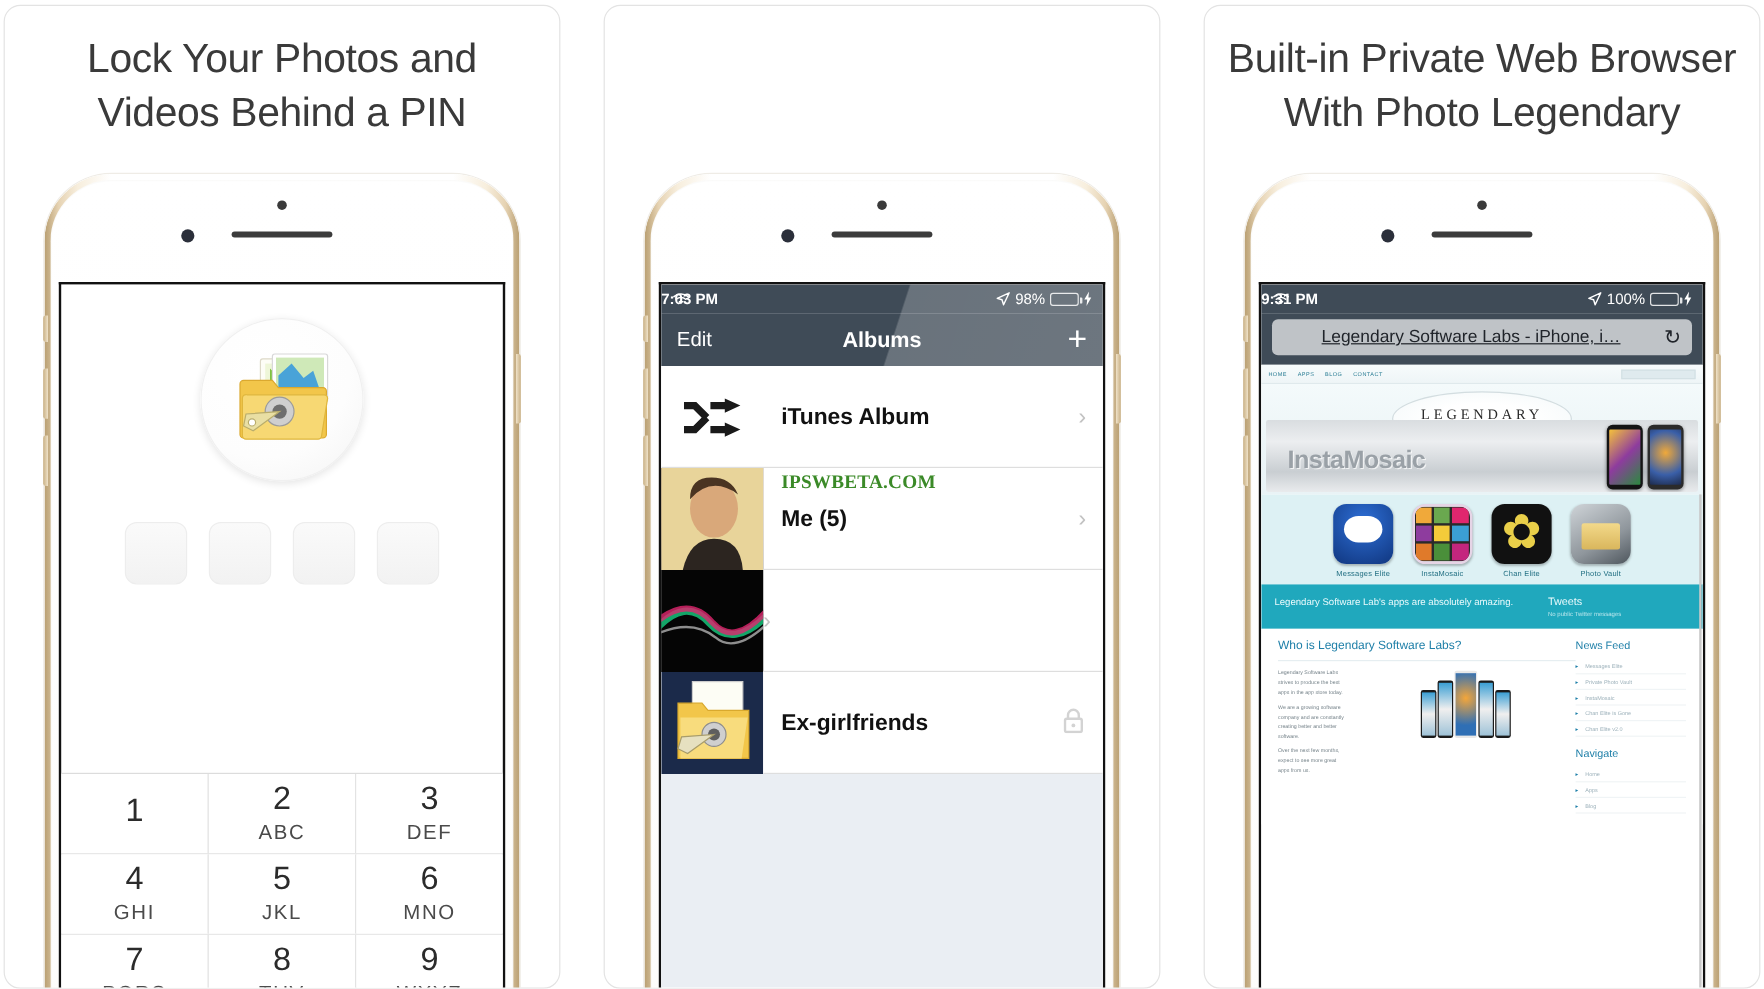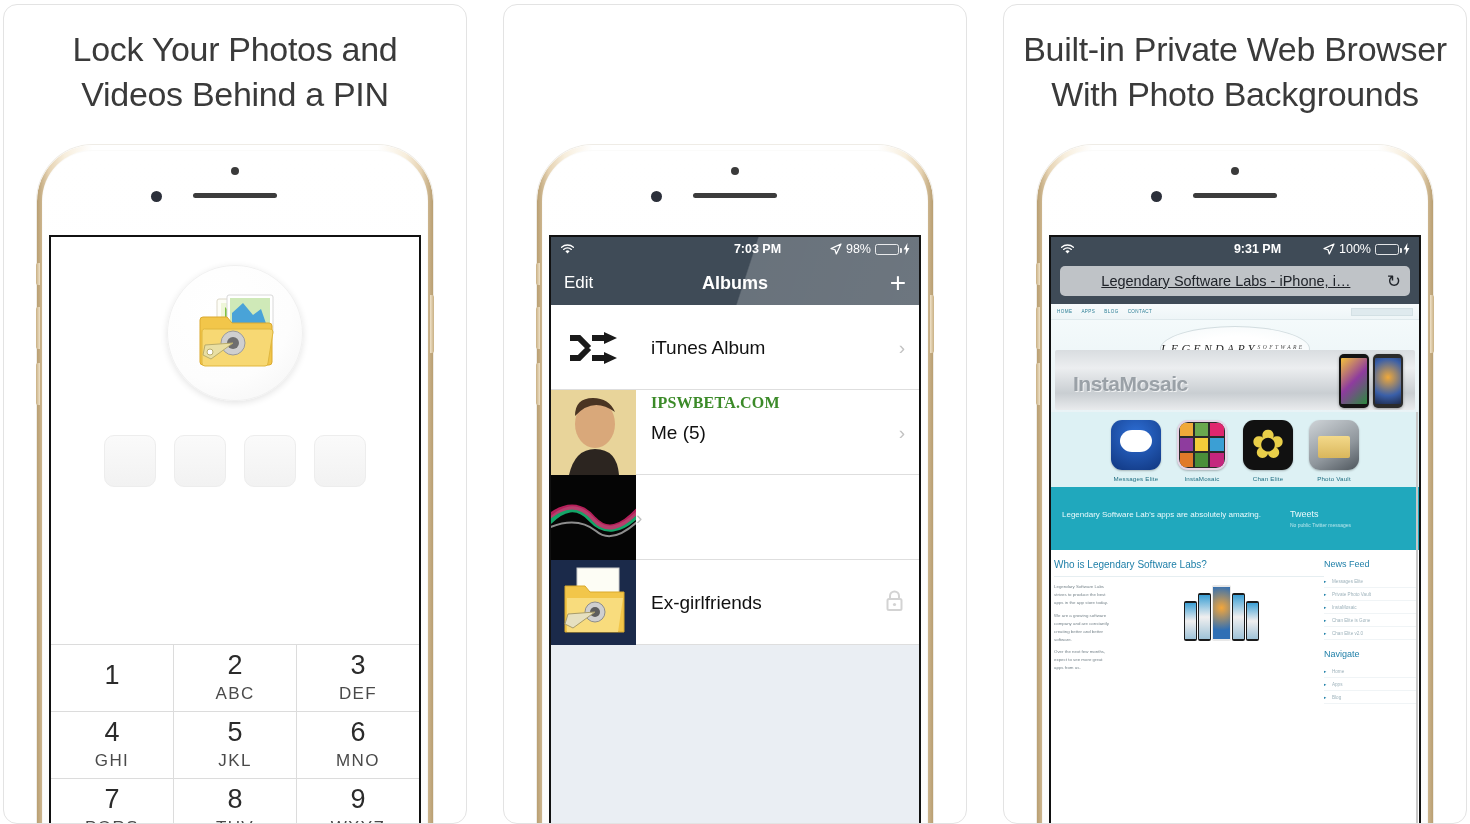"Built-in Private Web Browser With" div.headline { text: Backgrounds -> Legendary }
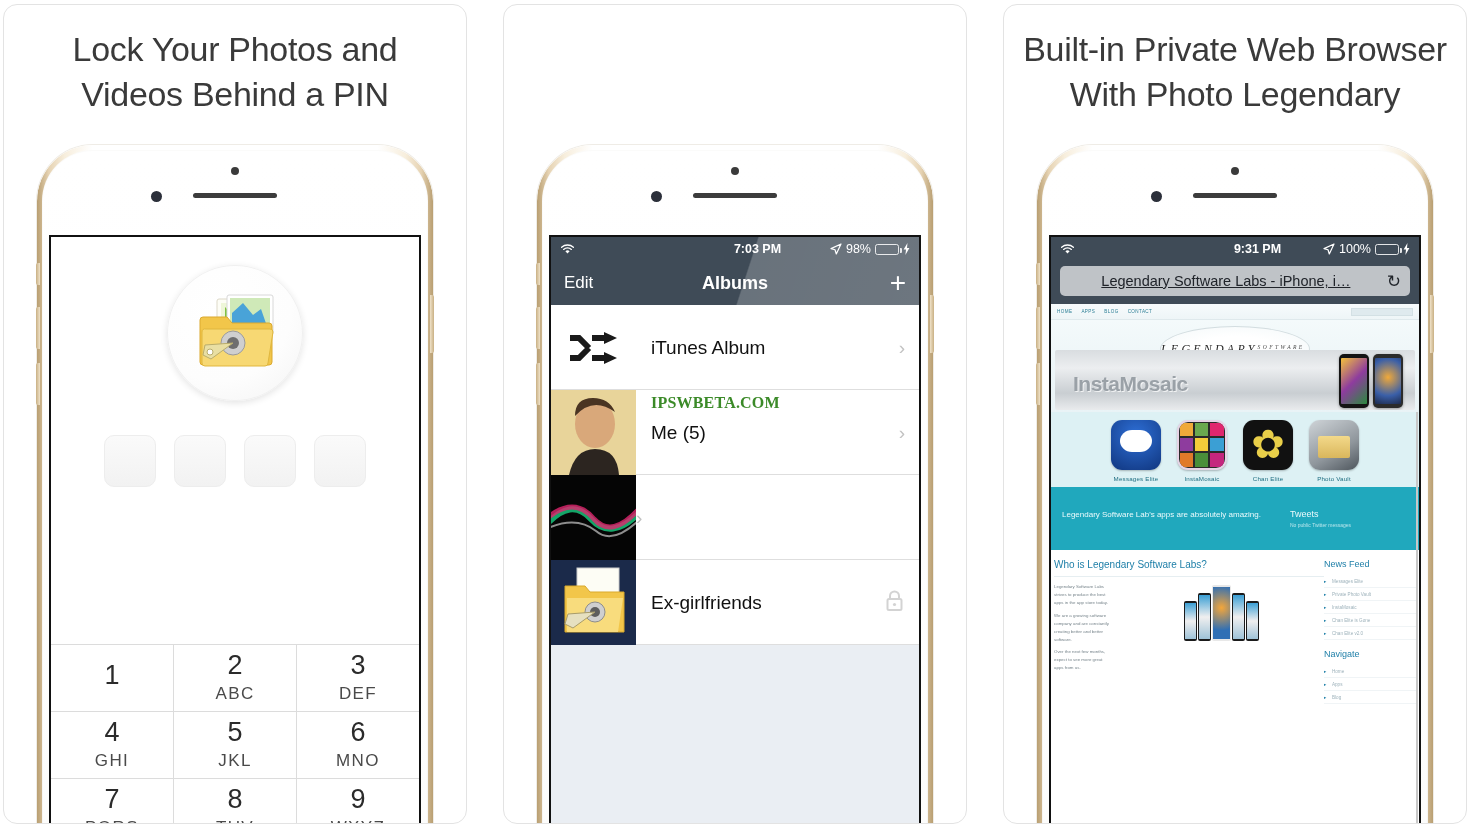"9:31 PM" .sb-time { padding-left: 45px -> none; text-align: center -> left }
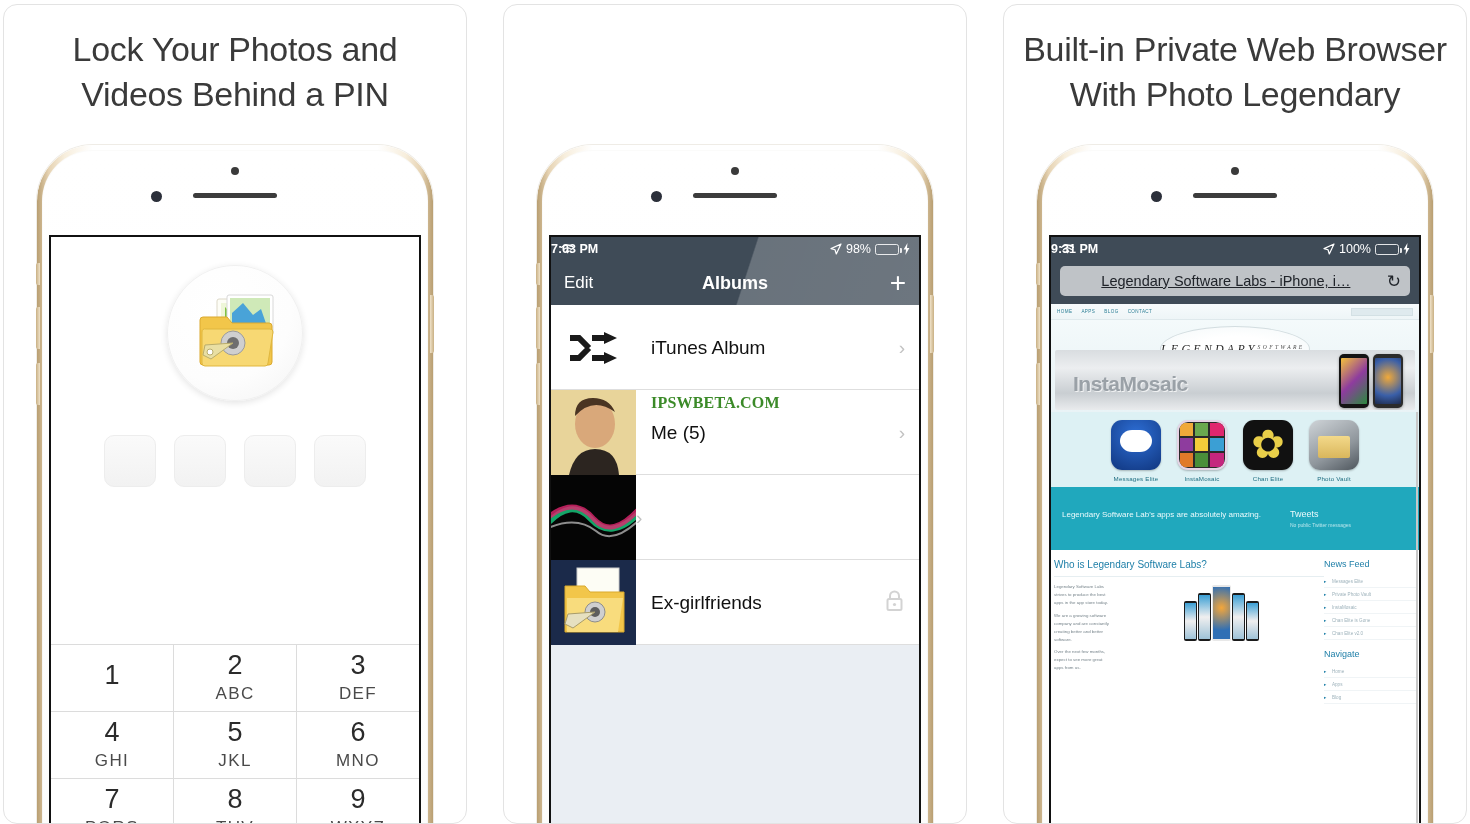"iTunes Album" .album-label { font-weight: none -> bold }
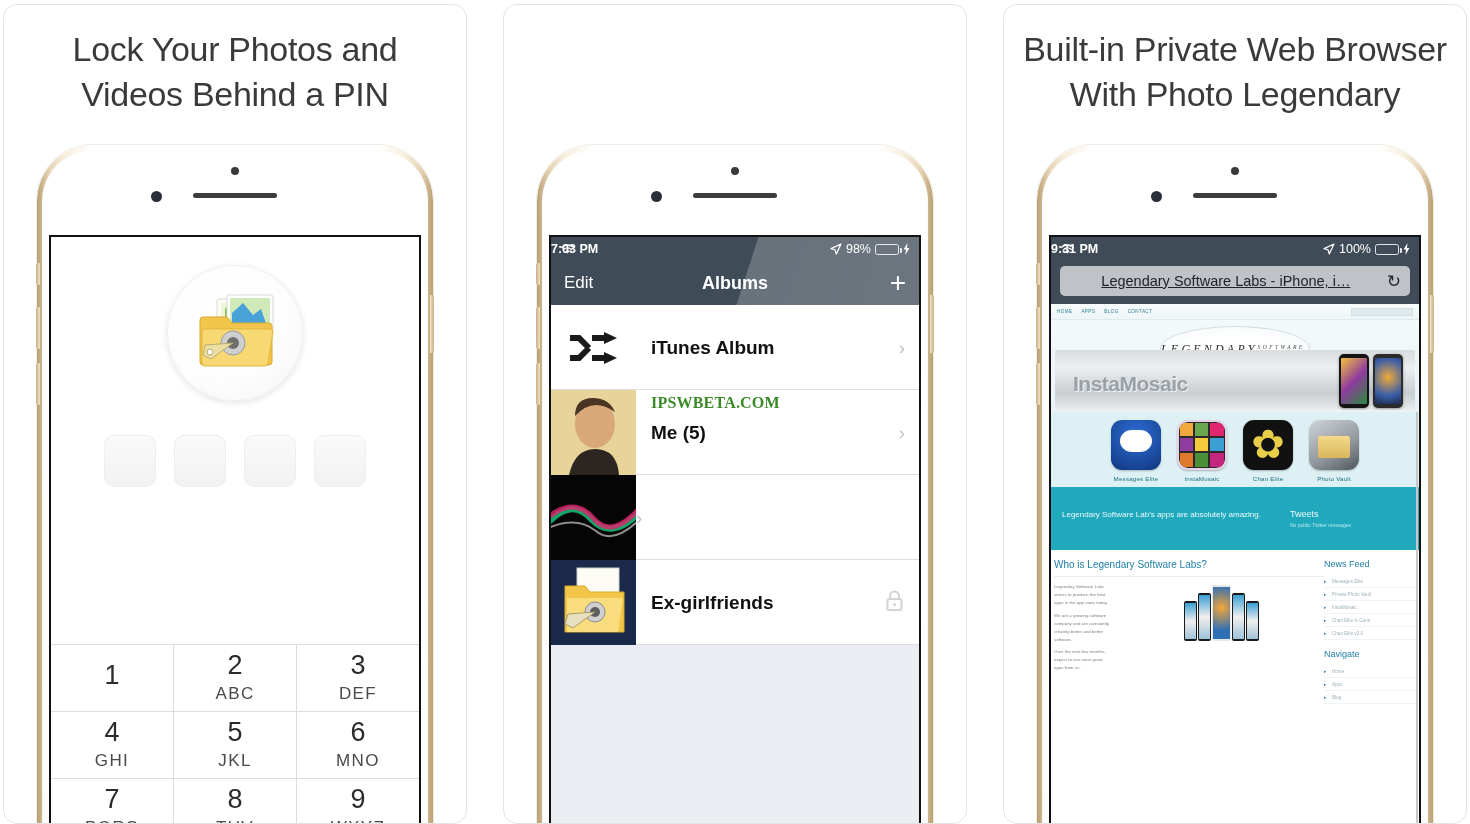"LEGENDARY" .logo-oval { flex-direction: none -> column; font-style: italic -> none }
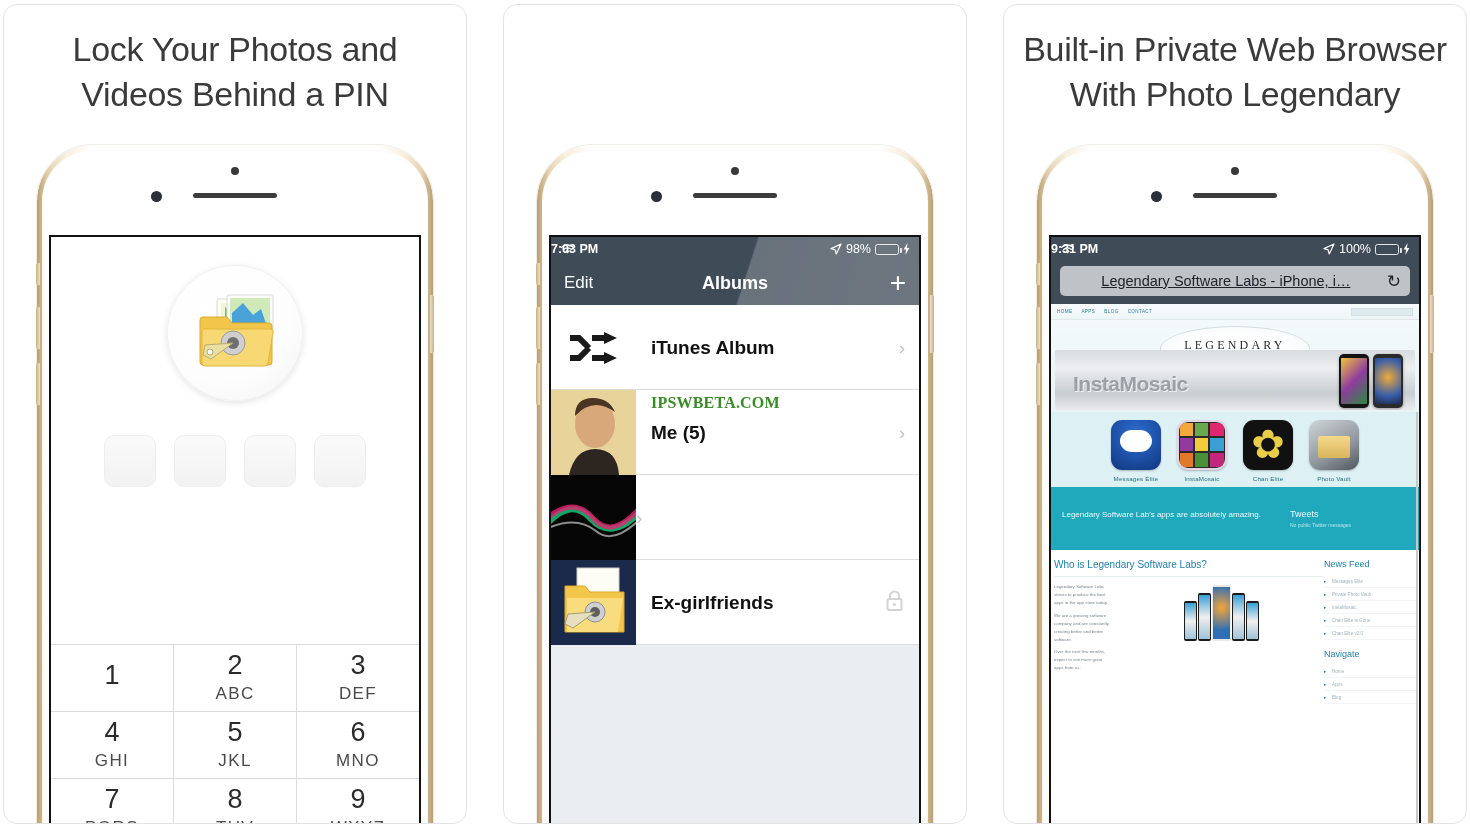"Legendary Software Lab's apps are" .teal-band { padding: 22px 11px -> 9px 11px }
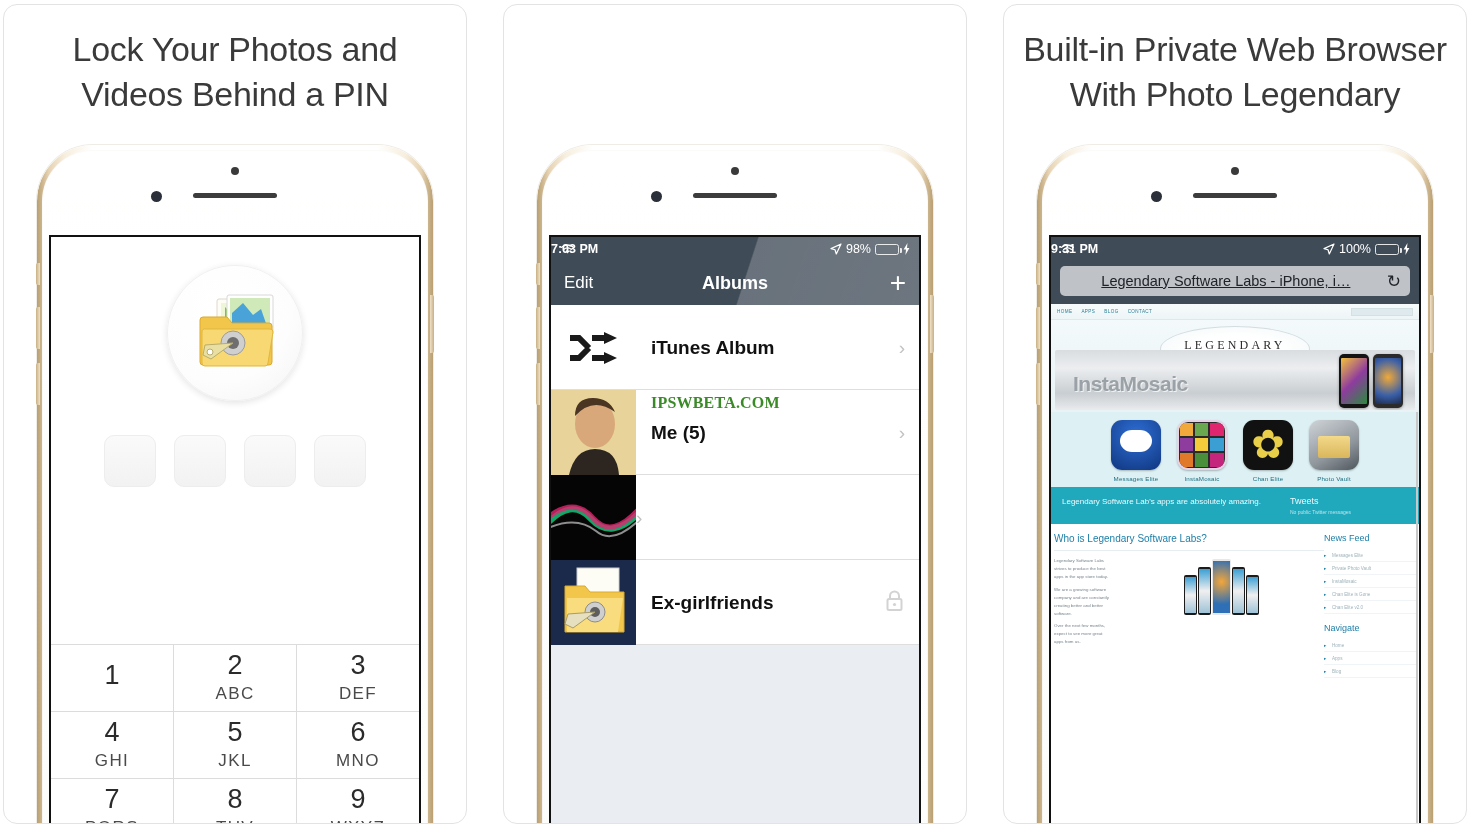"Who is Legendary Software Labs?" .web-body { padding: 9px 3px -> 9px 14px }
